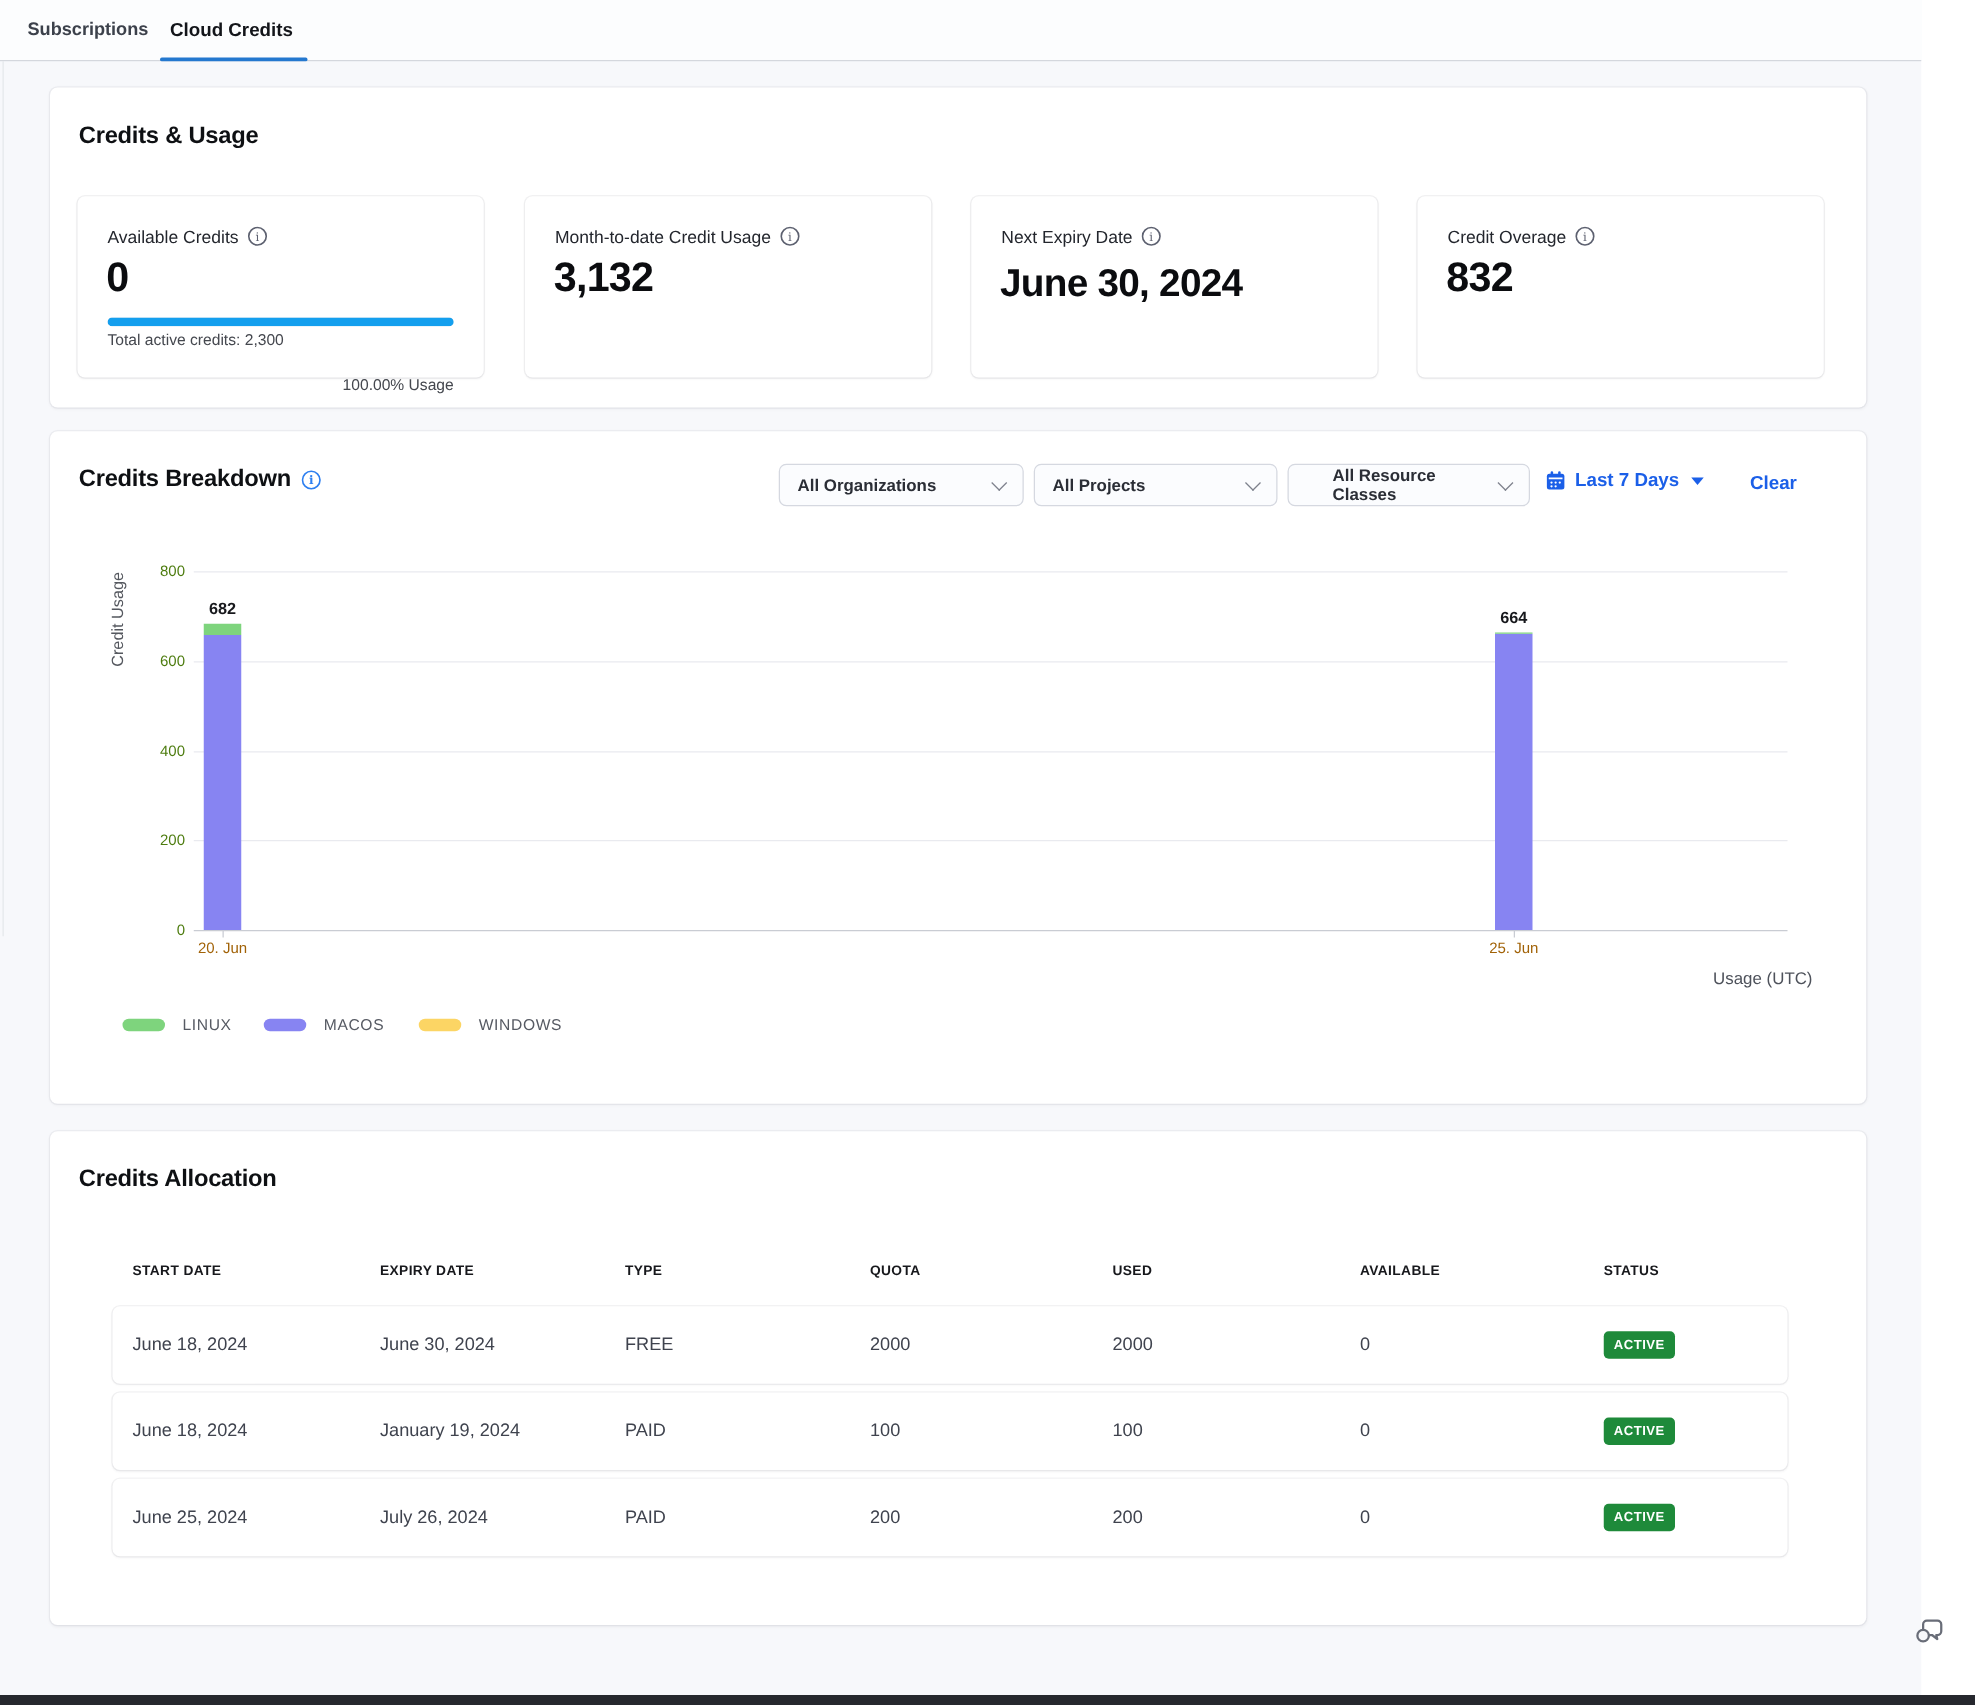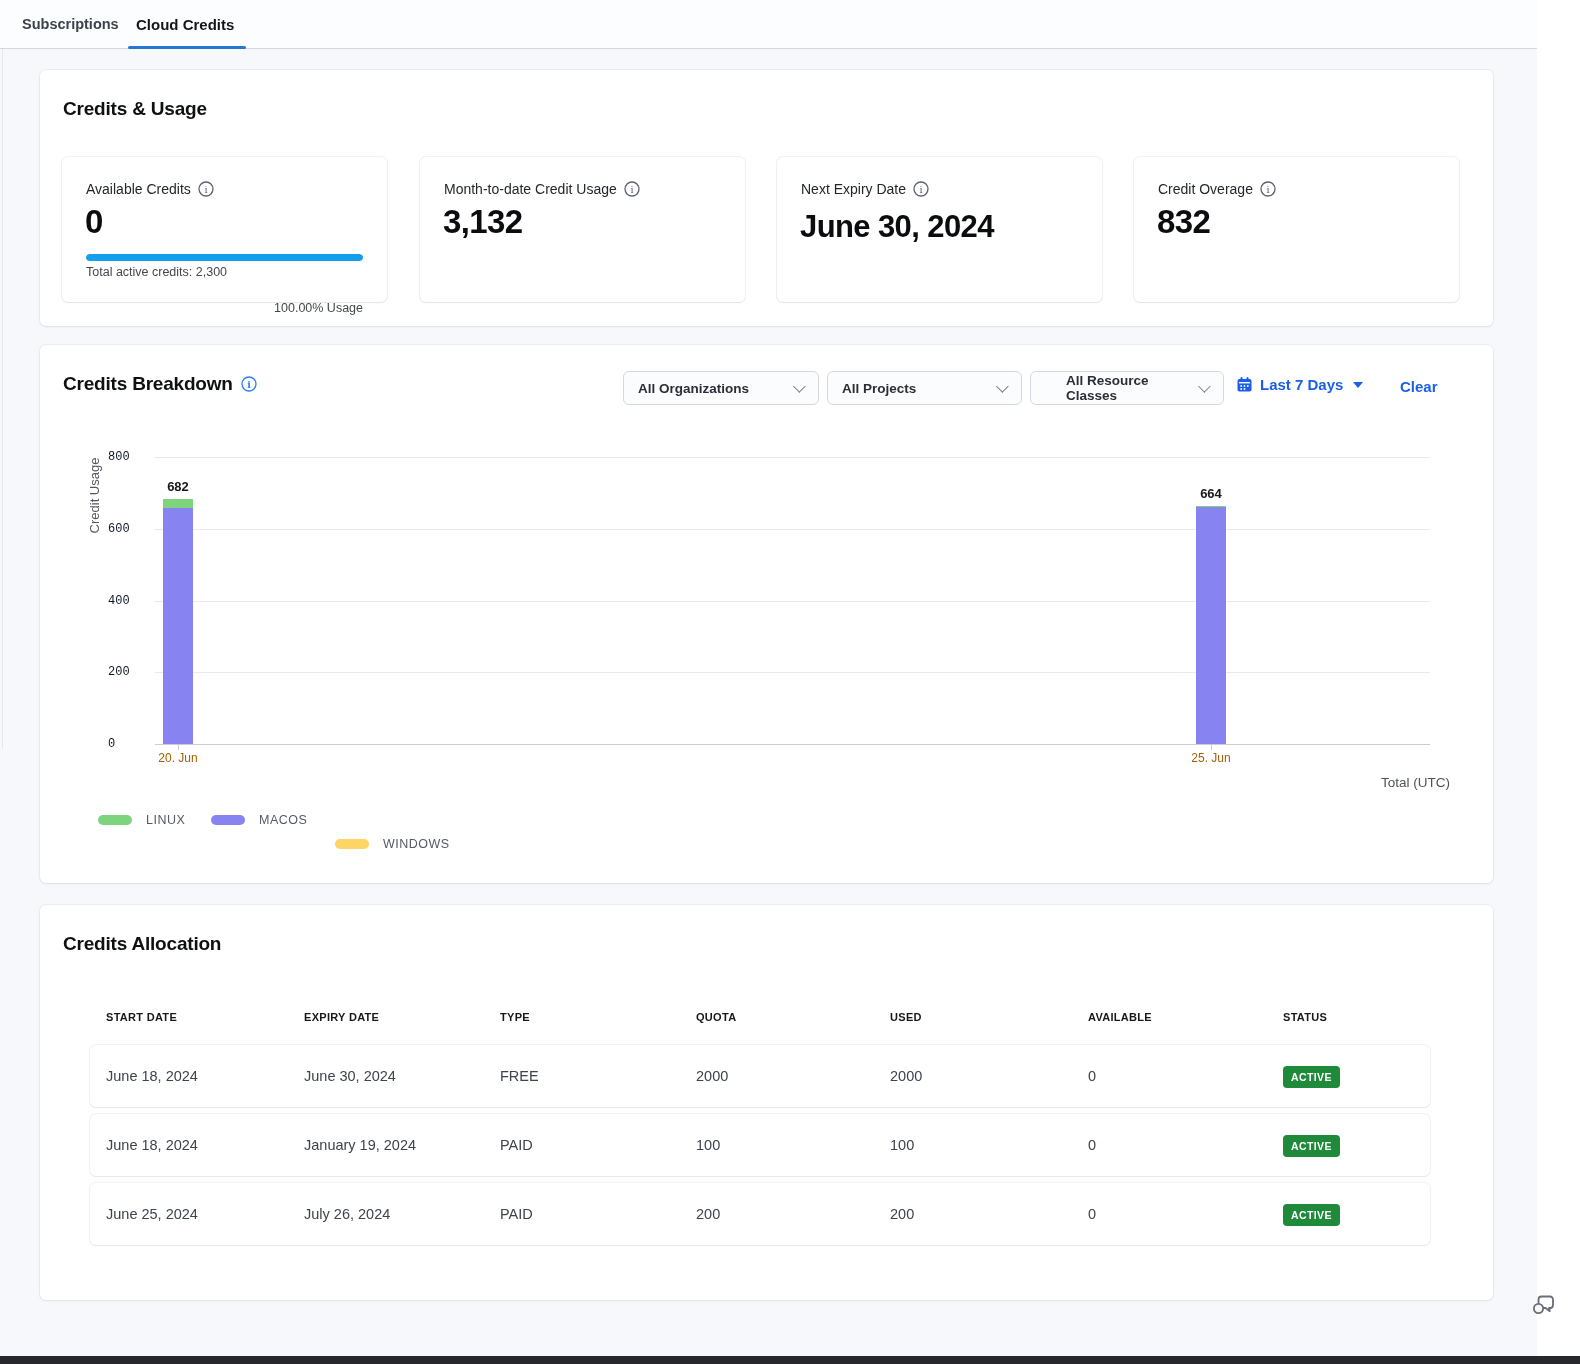"800" .ytick { color: #0f172a -> #4d7c0f; font-family: Liberation Mono, monospace -> none; text-align: none -> right }
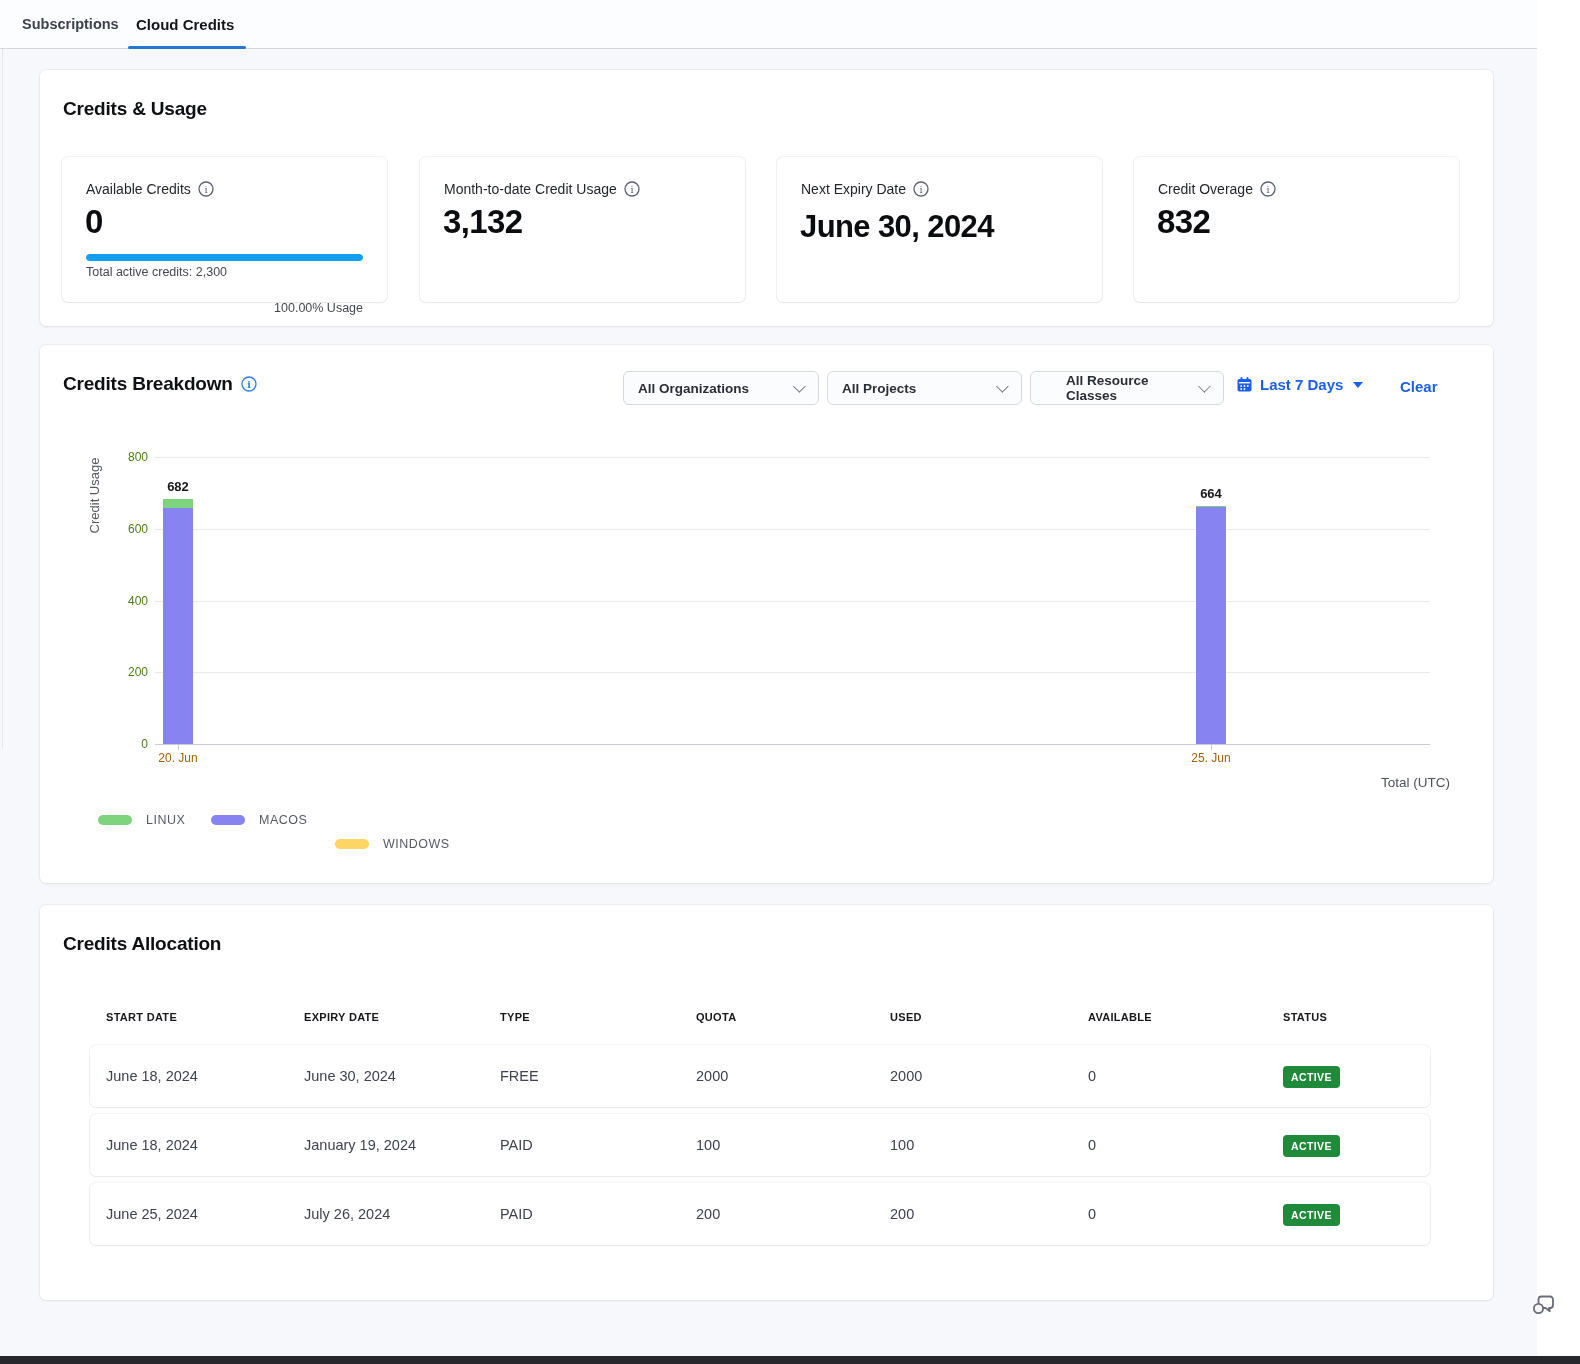"Total (UTC)" div.xlabel { text: Total -> Usage }
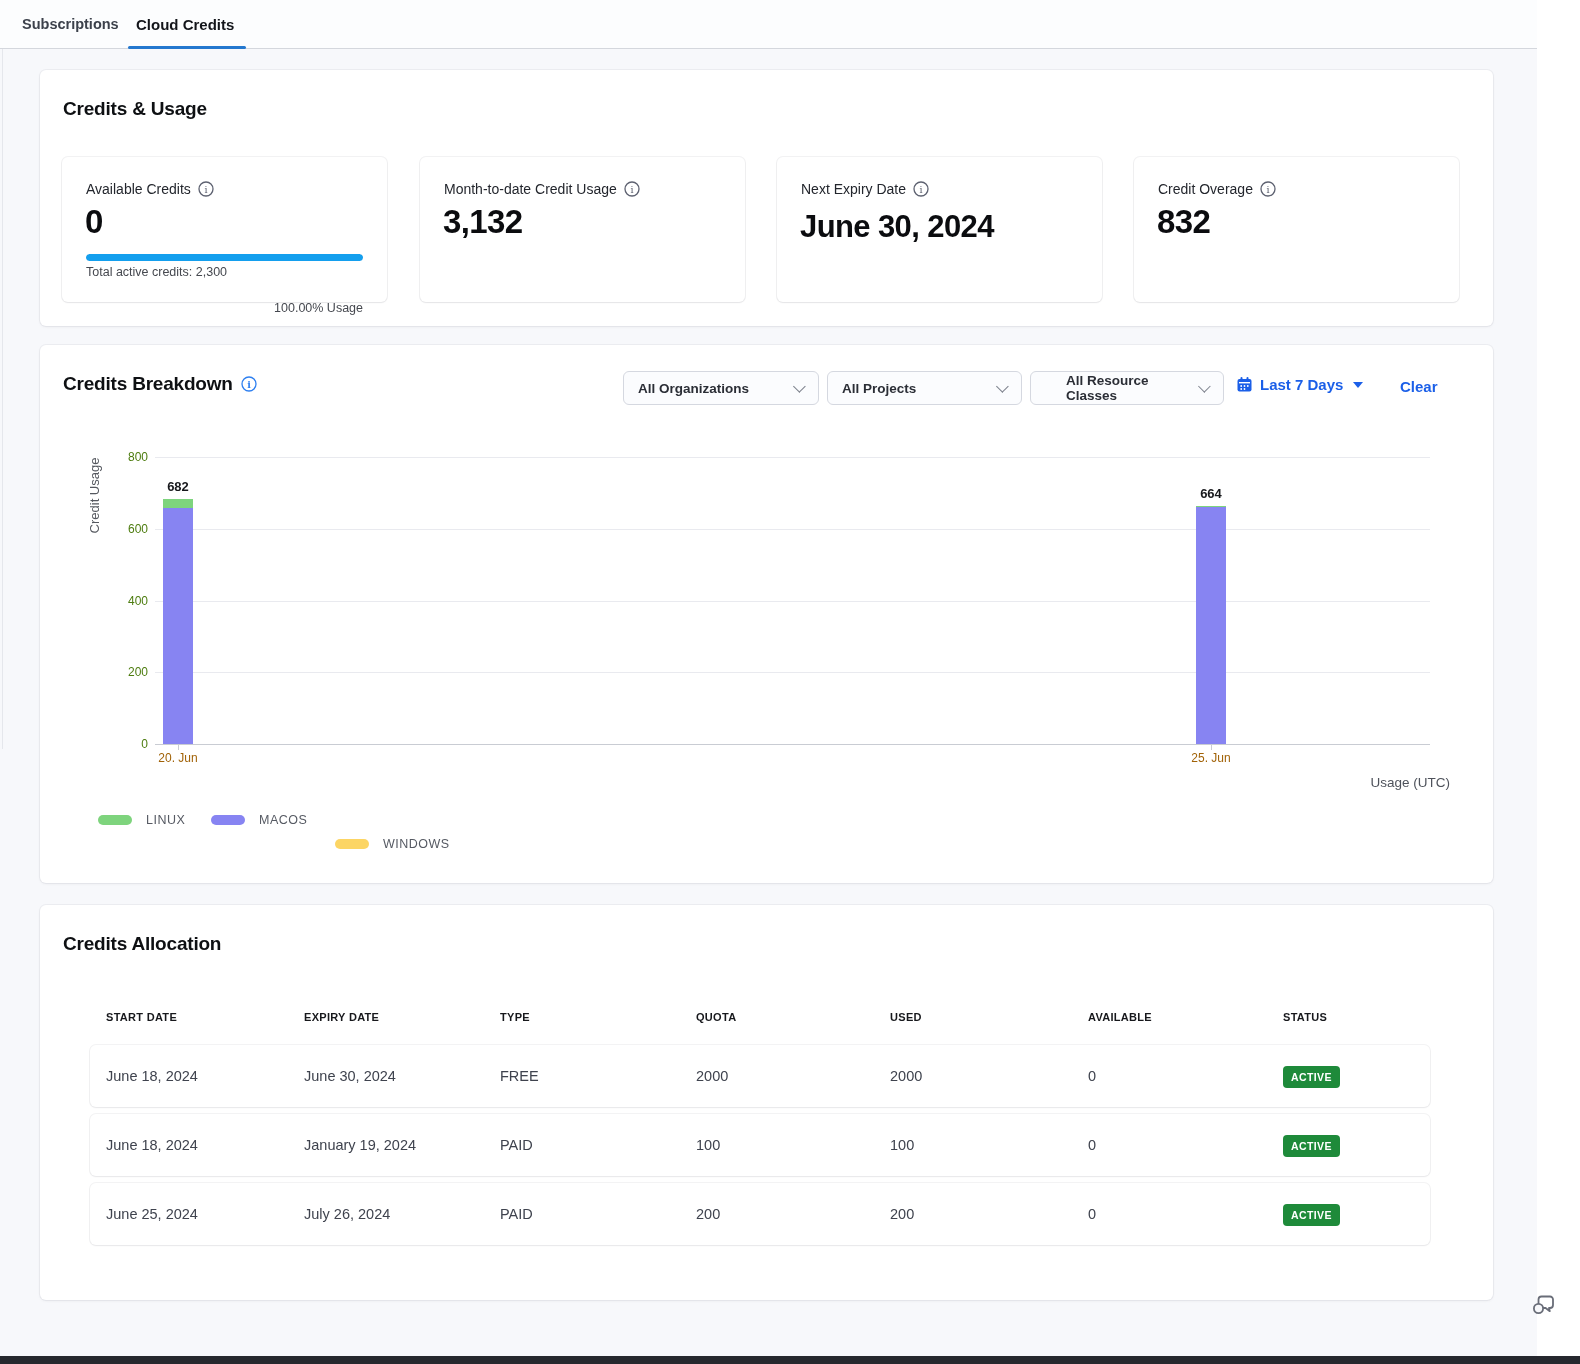"WINDOWS" div.legend-item { margin-top: 24px -> none }
